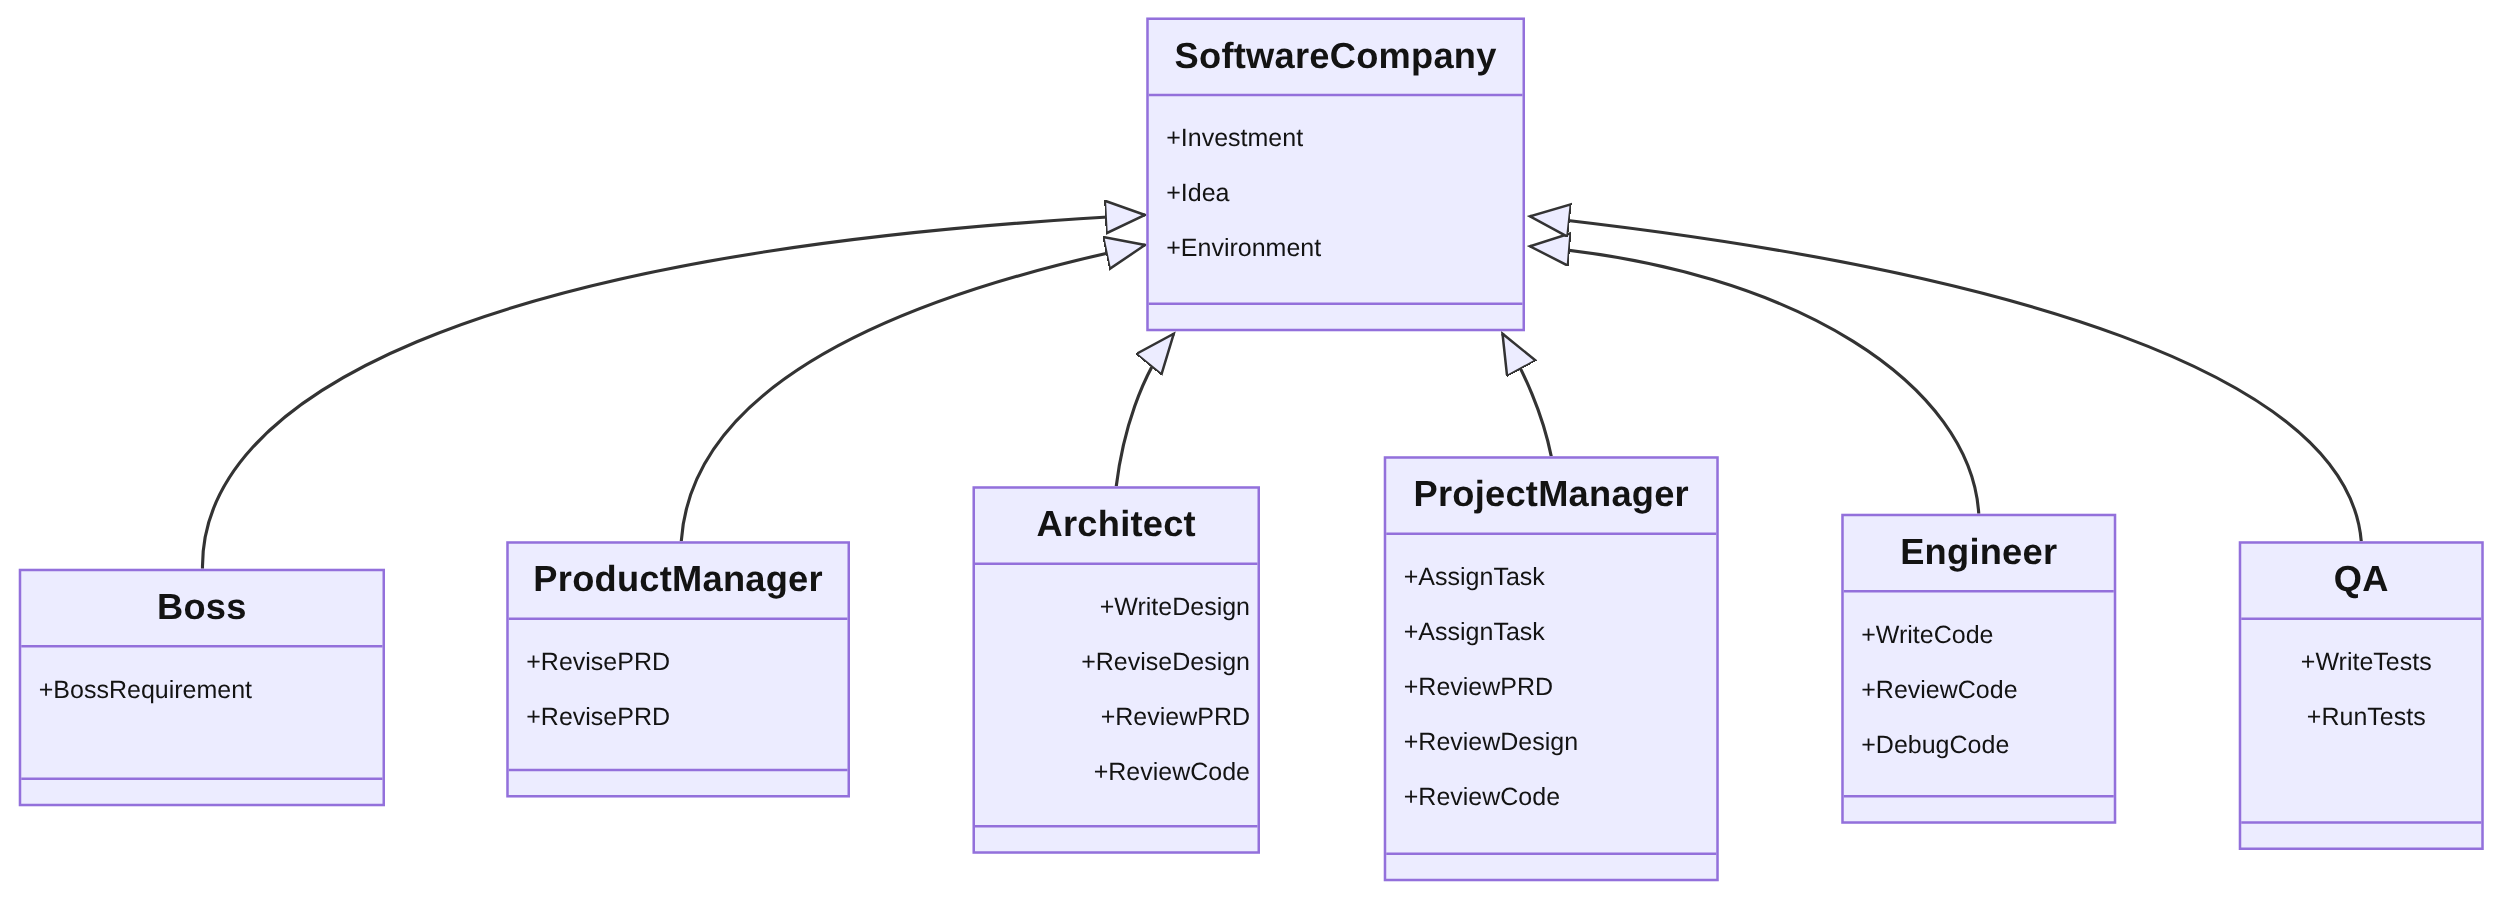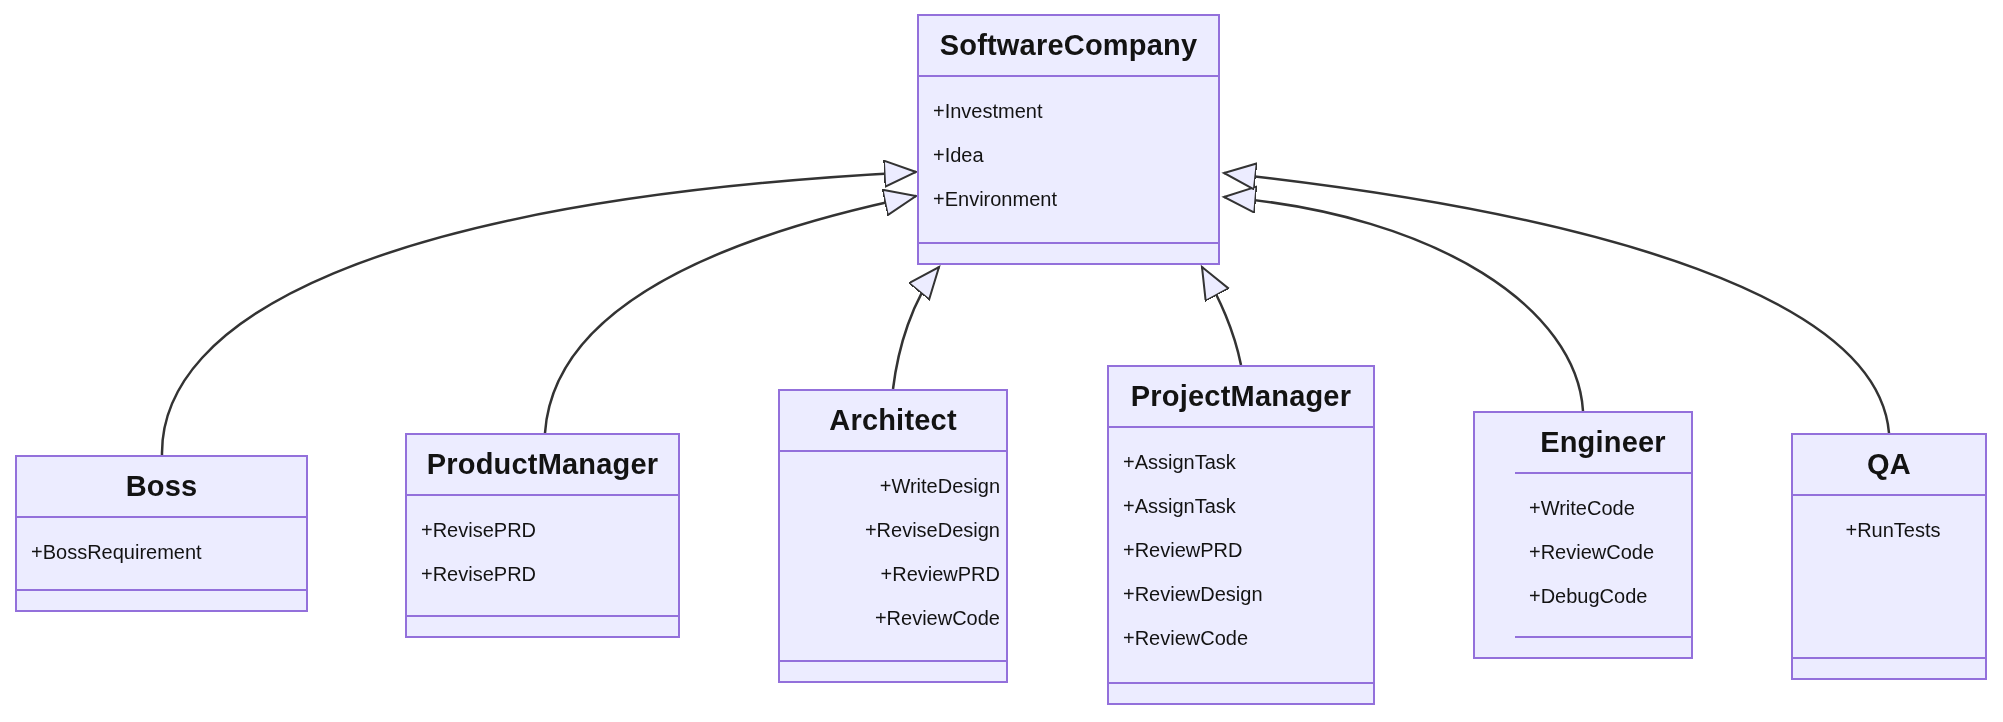"Engineer" .c5 { padding-left: 40px -> none }
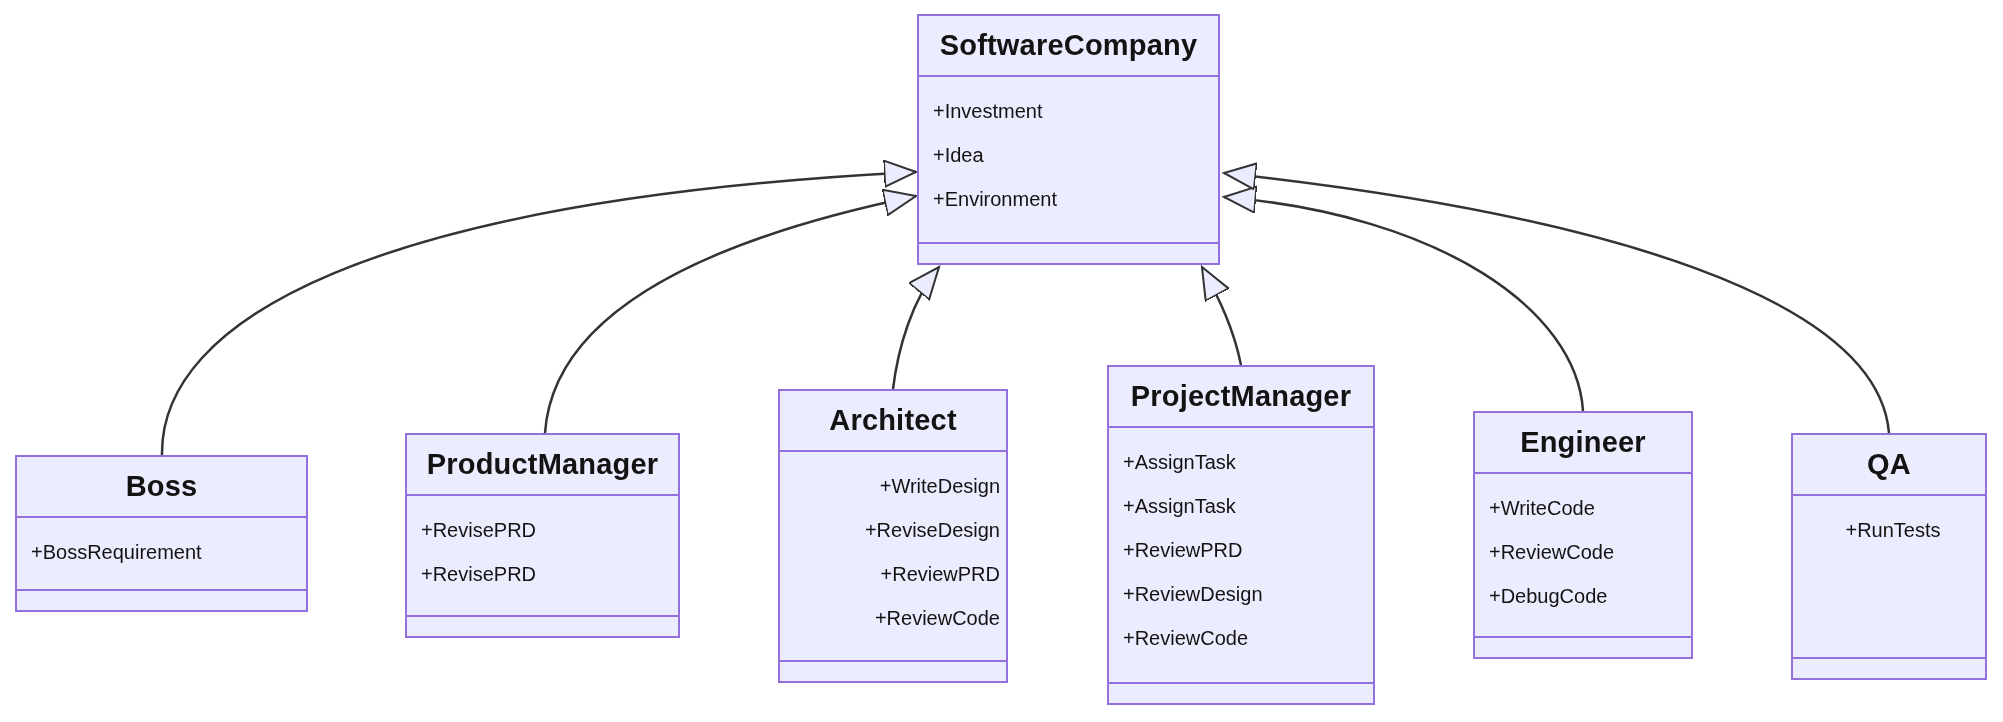"Boss" .c1 { height: 157px -> 190px }
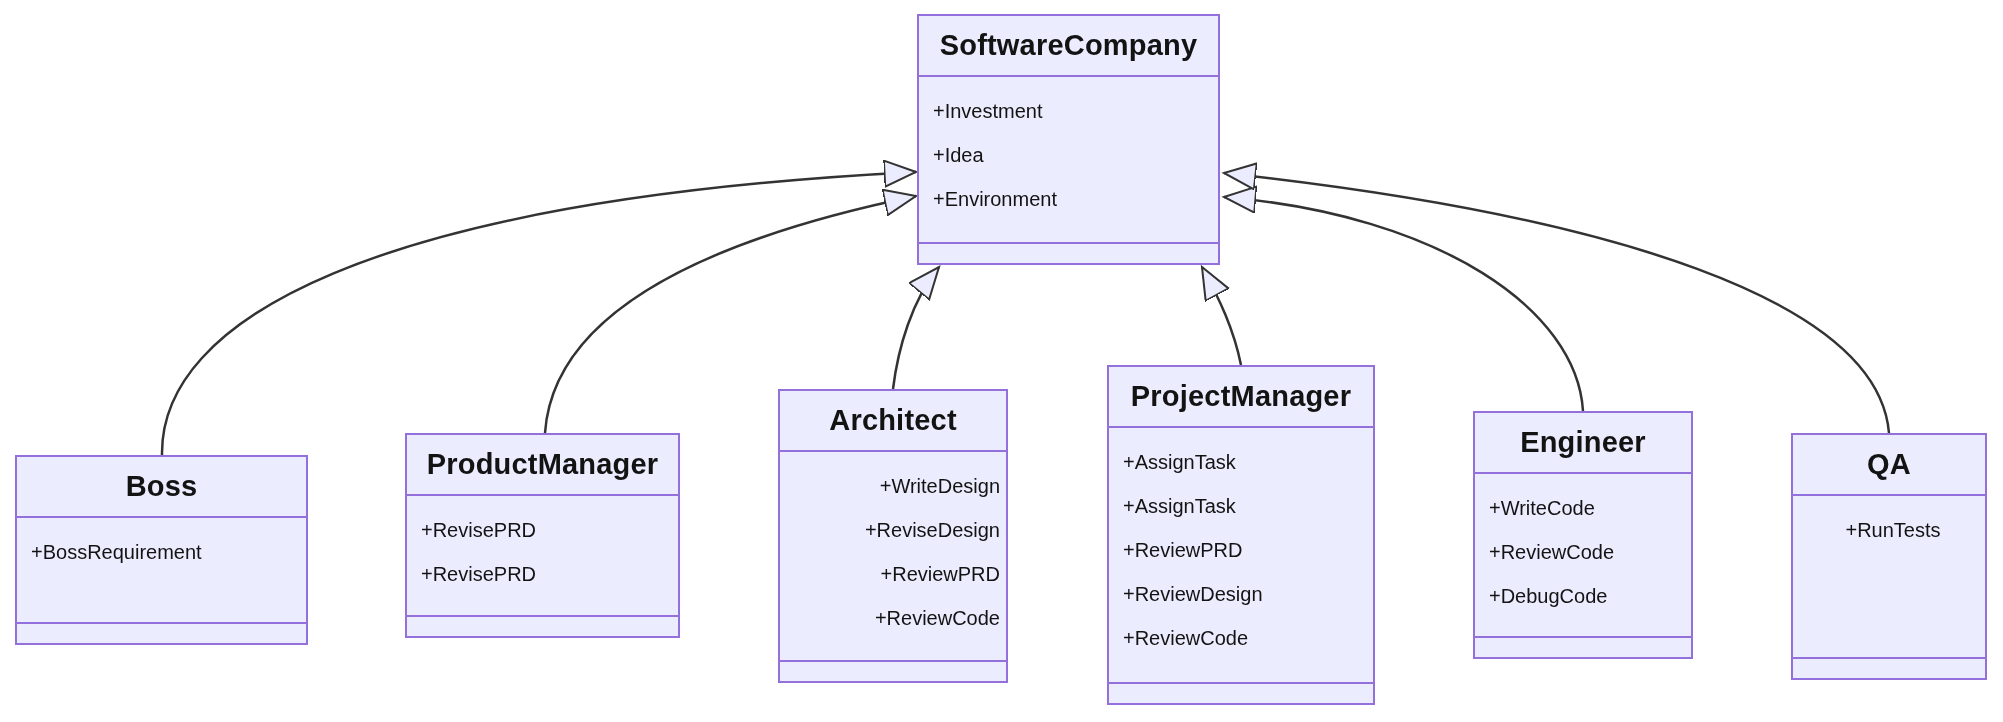"+WriteTests" div.member { html: none -> <div>+WriteTests</div> }
